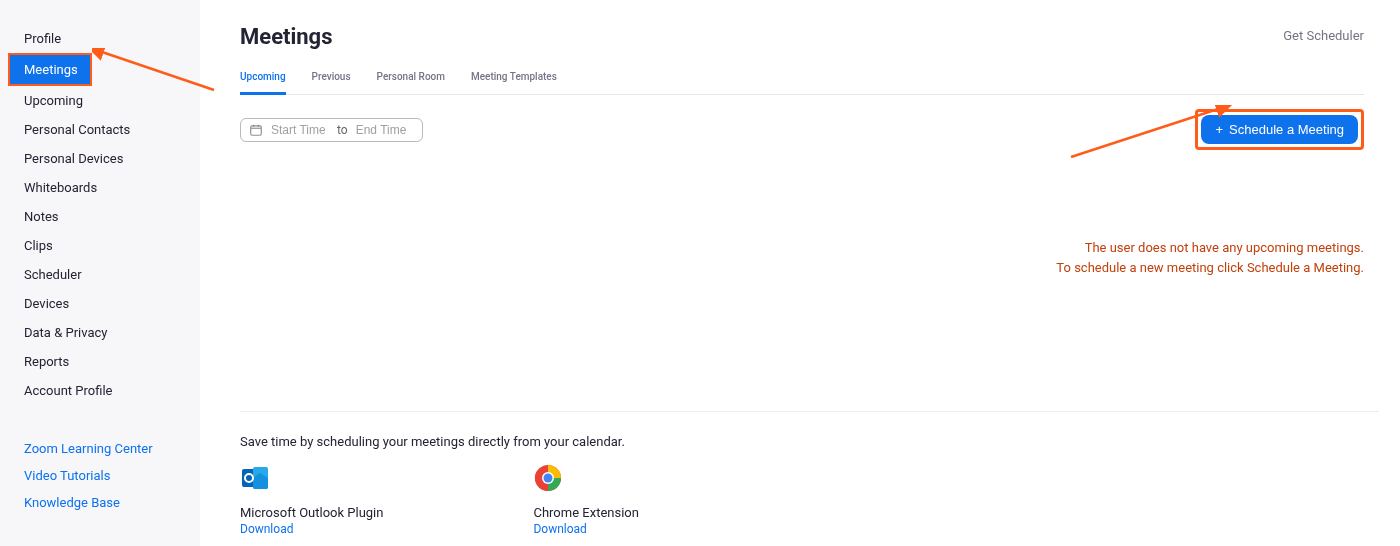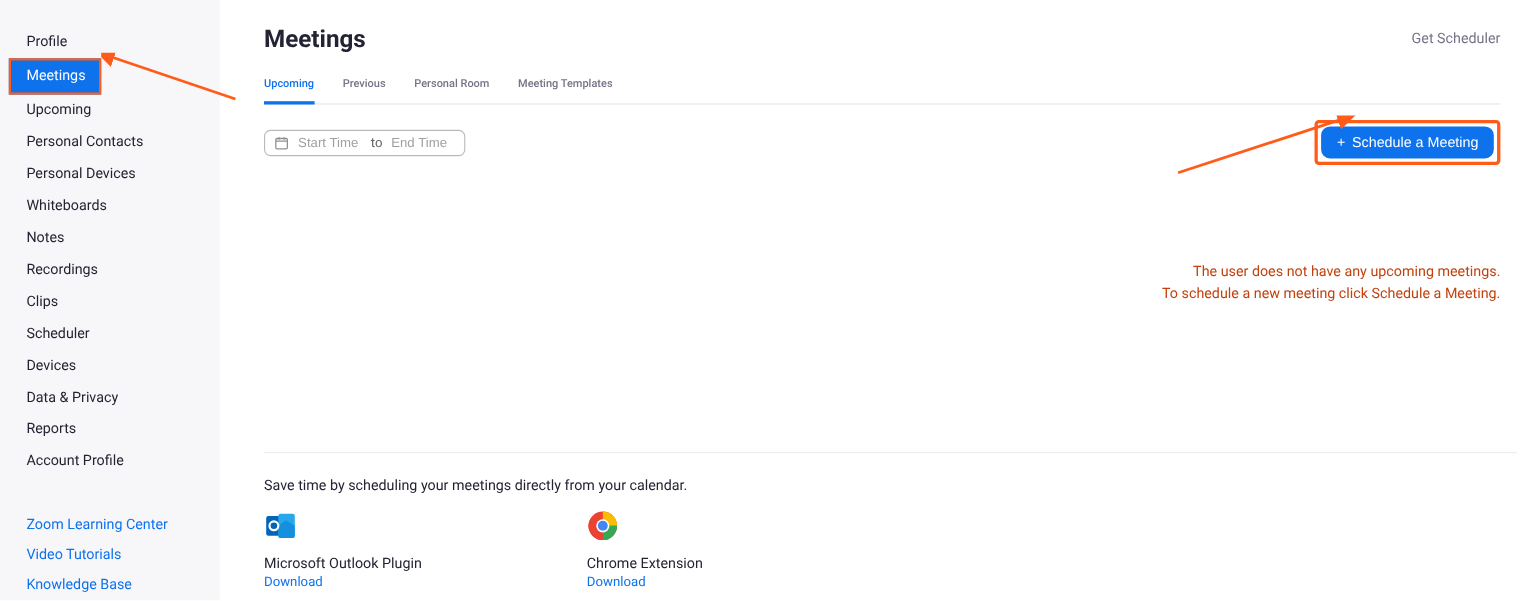"Recordings" div.sidebar-item { html: <div>Recordings</div> -> none }
